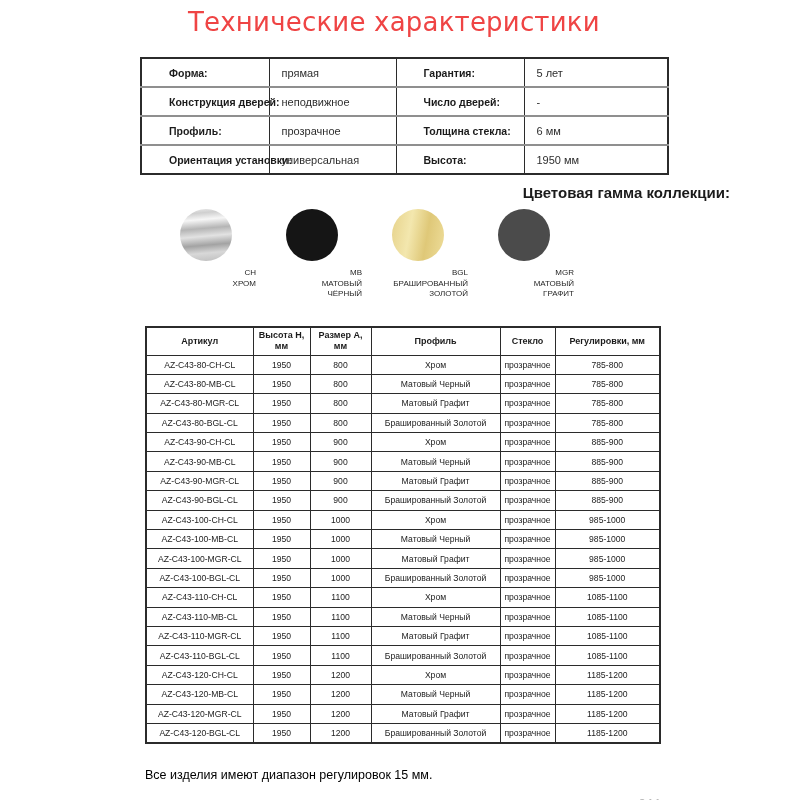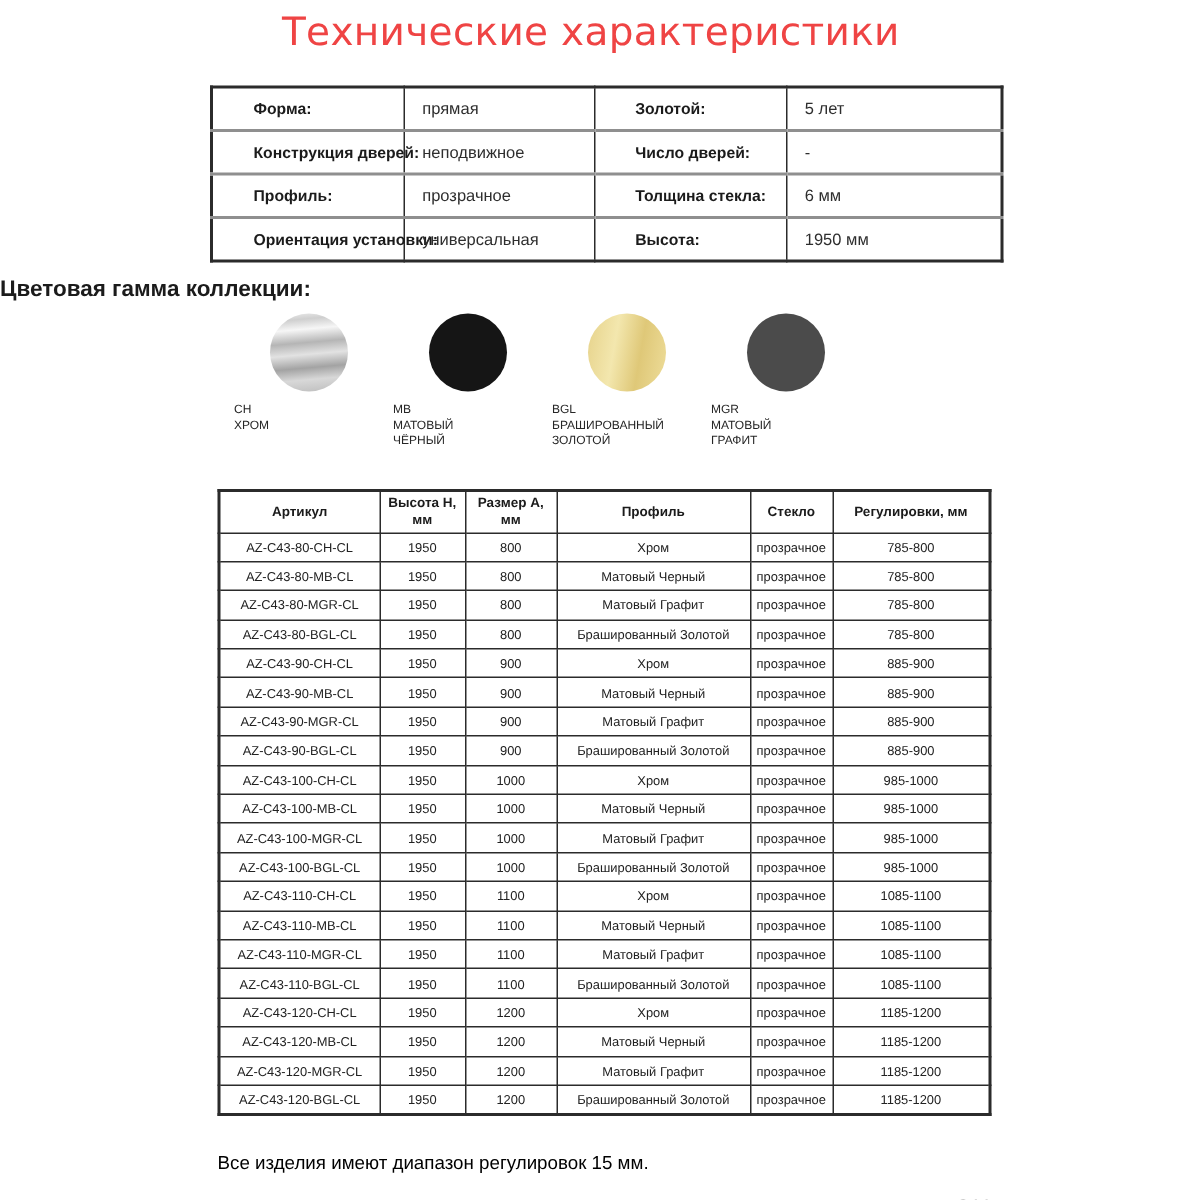"Золотой:" td.lbl { text: Золотой -> Гарантия }
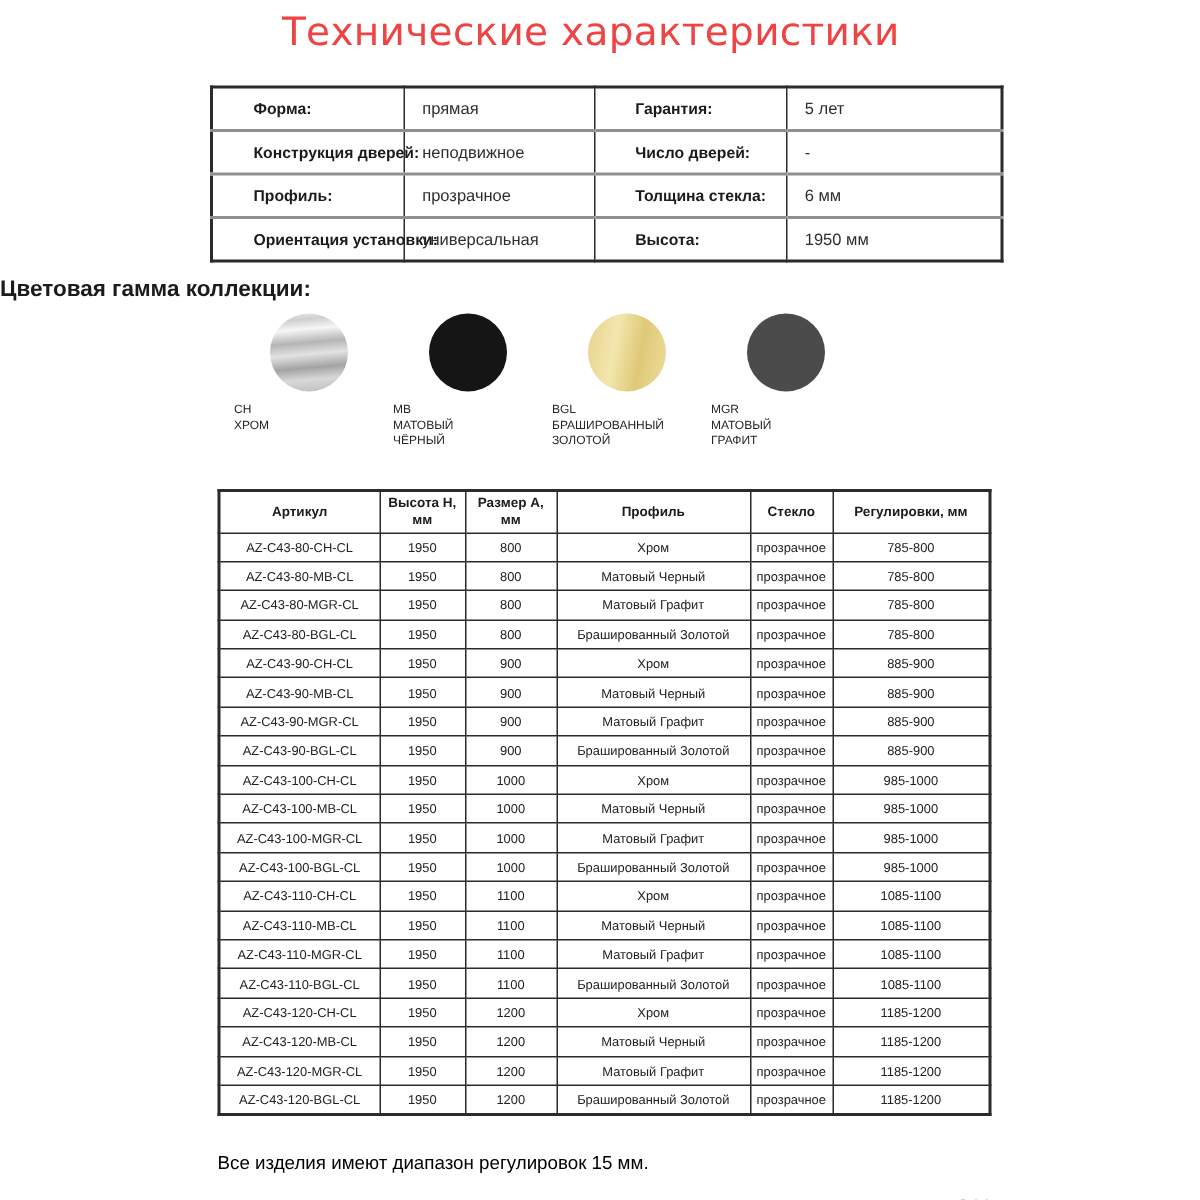"Цветовая гамма коллекции:" .palette { text-align: left -> right }
